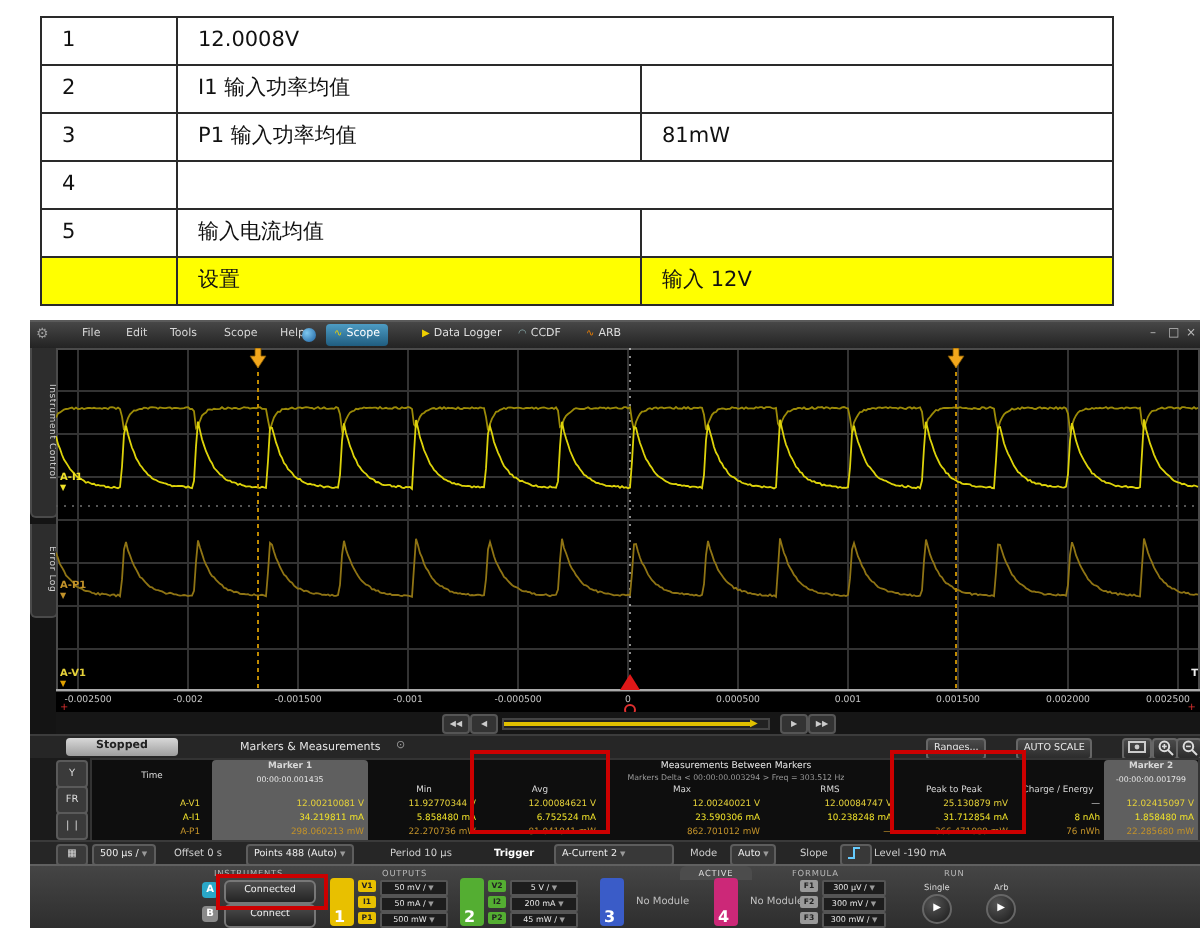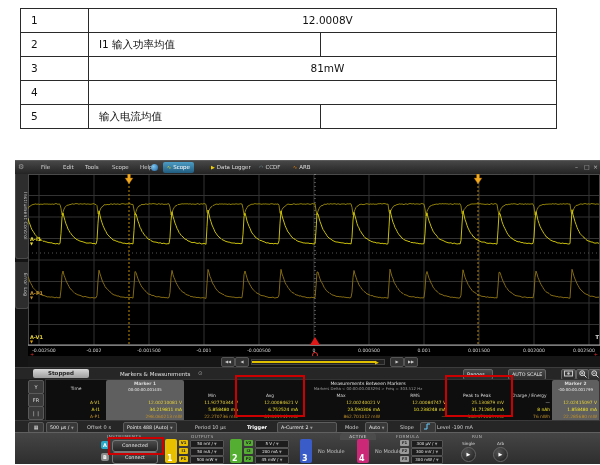"12.0008V" .tc.val { text-align: center -> none }
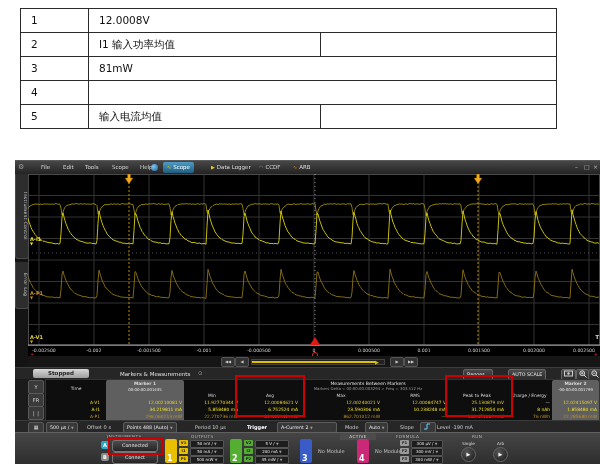"P1 输入功率均值" div.tc { html: none -> <div>P1 输入功率均值</div> }
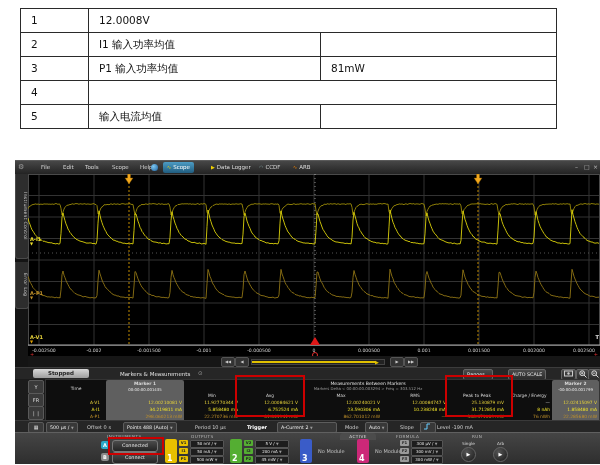"设置" div.trow { html: none -> <div> <div></div> <div>设置</div> <div>输入 12V</div> </div> }
